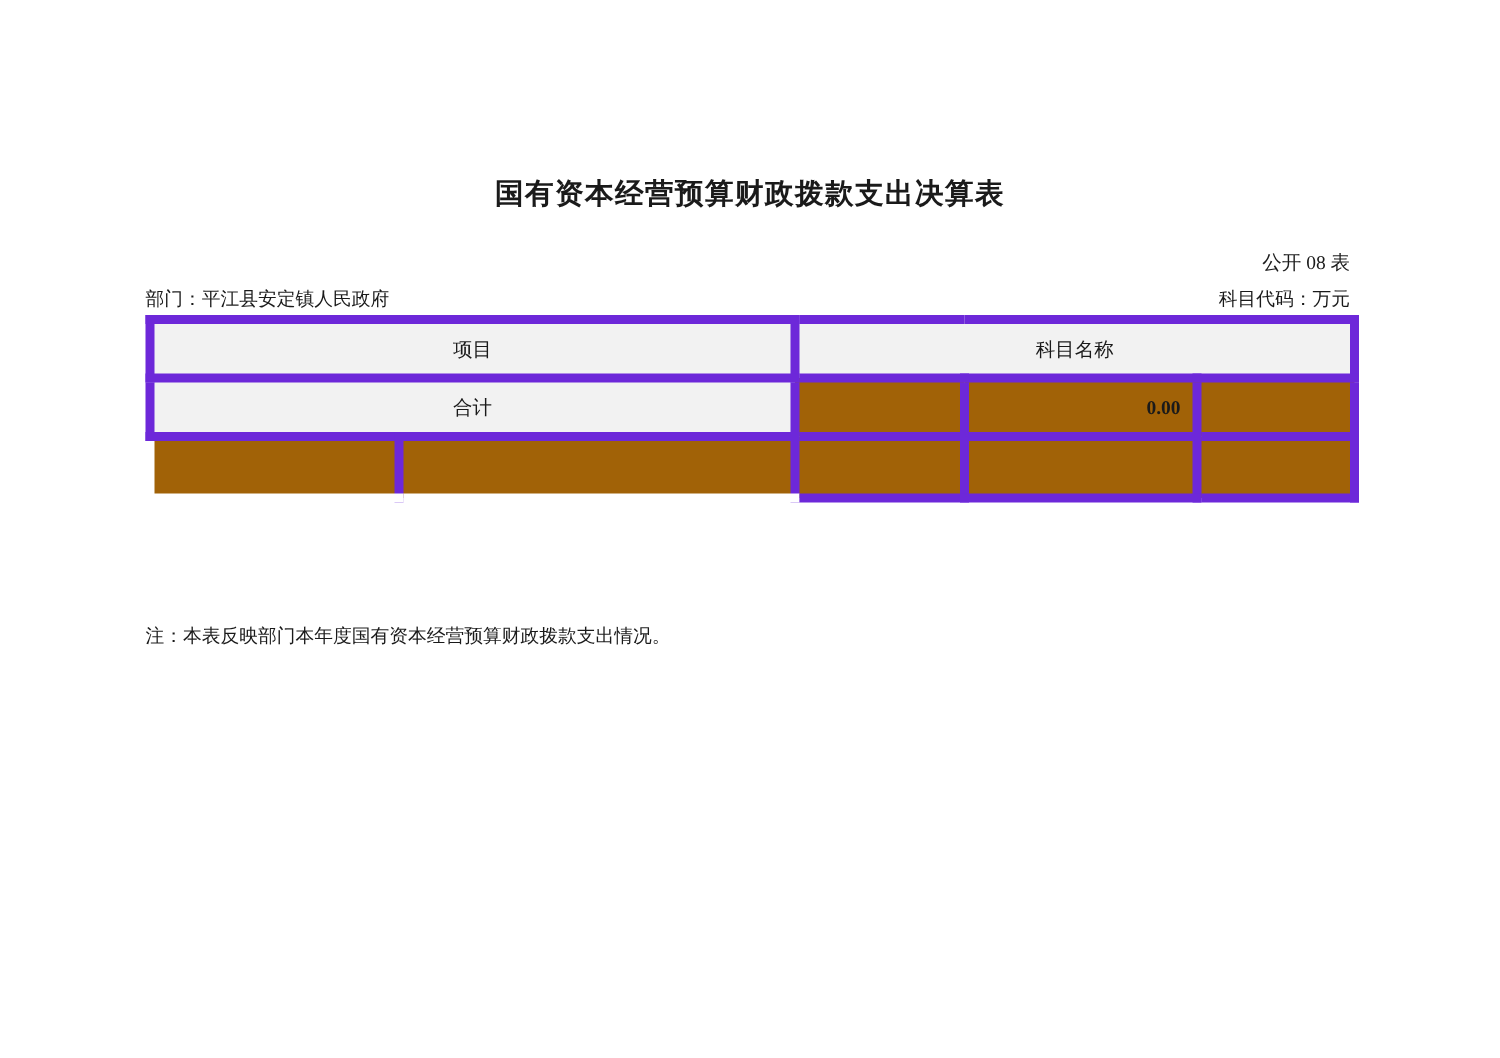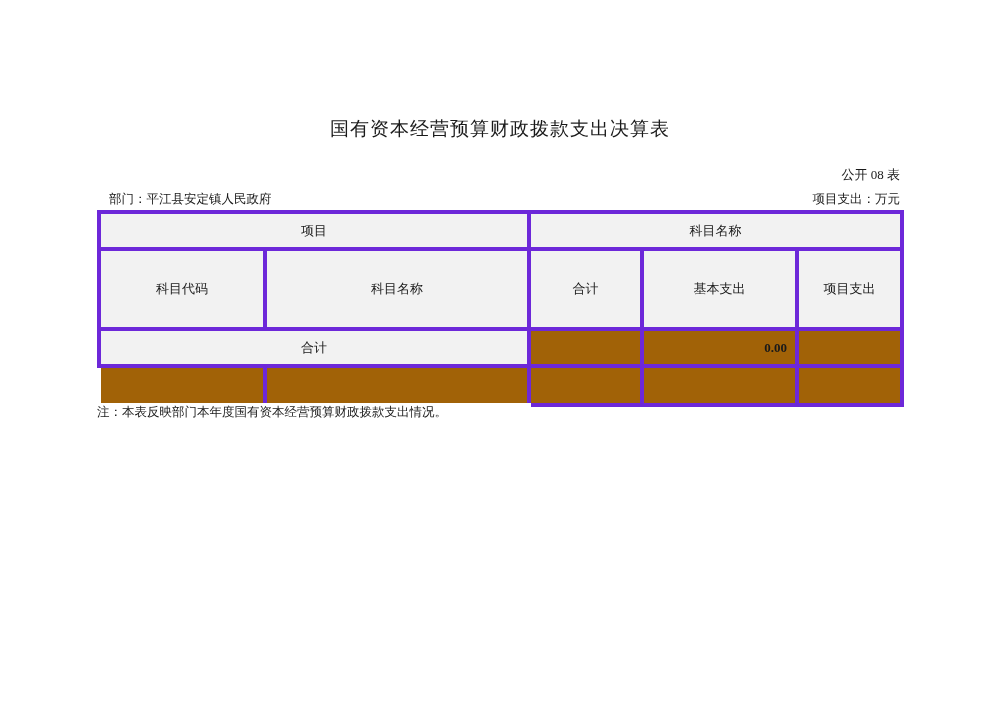"国有资本经营预算财政拨款支出决算表" .doc-title { font-weight: normal -> bold }
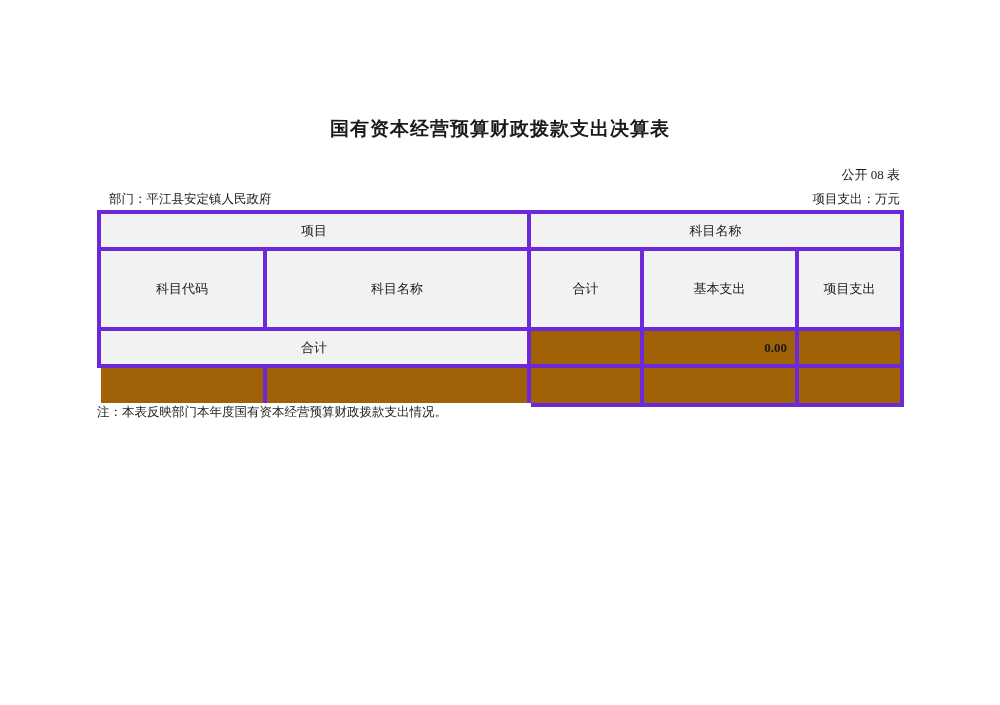"部门：平江县安定镇人民政府" .dept-line { left: 109px -> 97px }
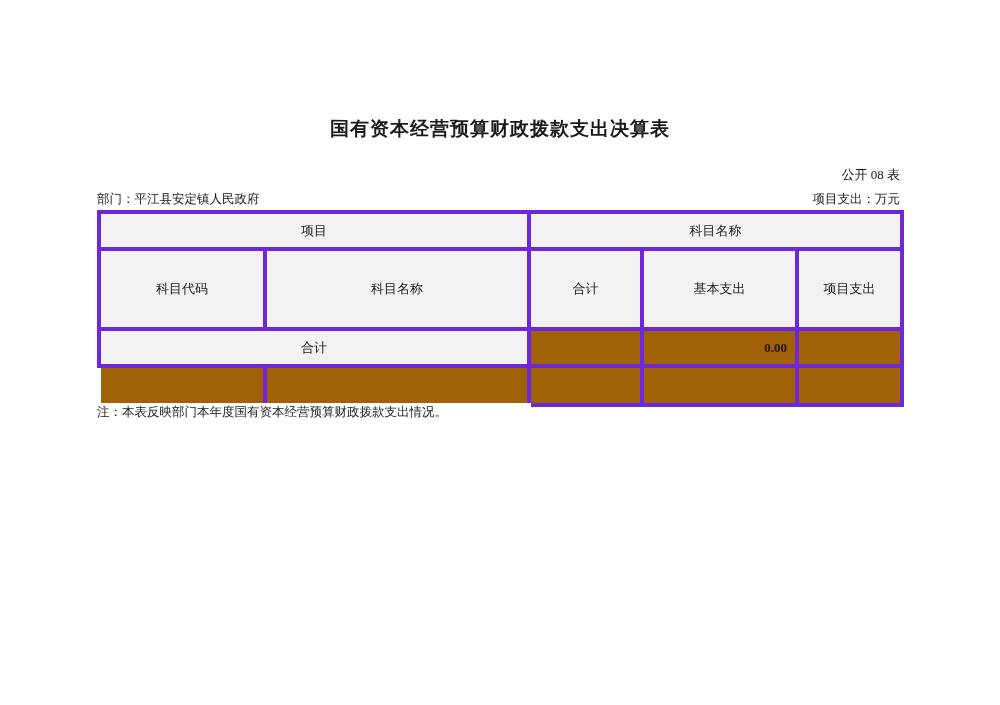"项目支出：万元" div.unit-line { text: 项目支出 -> 科目代码 }
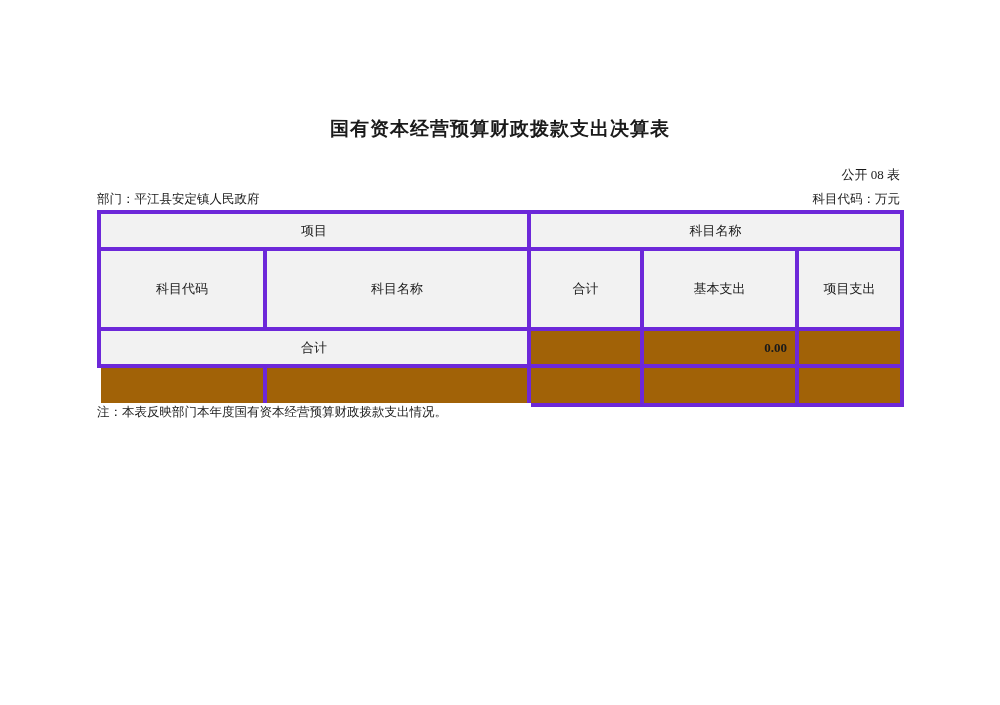"项目" table.main td { border: 4px solid #6d28d9 -> 6px solid #6d28d9 }
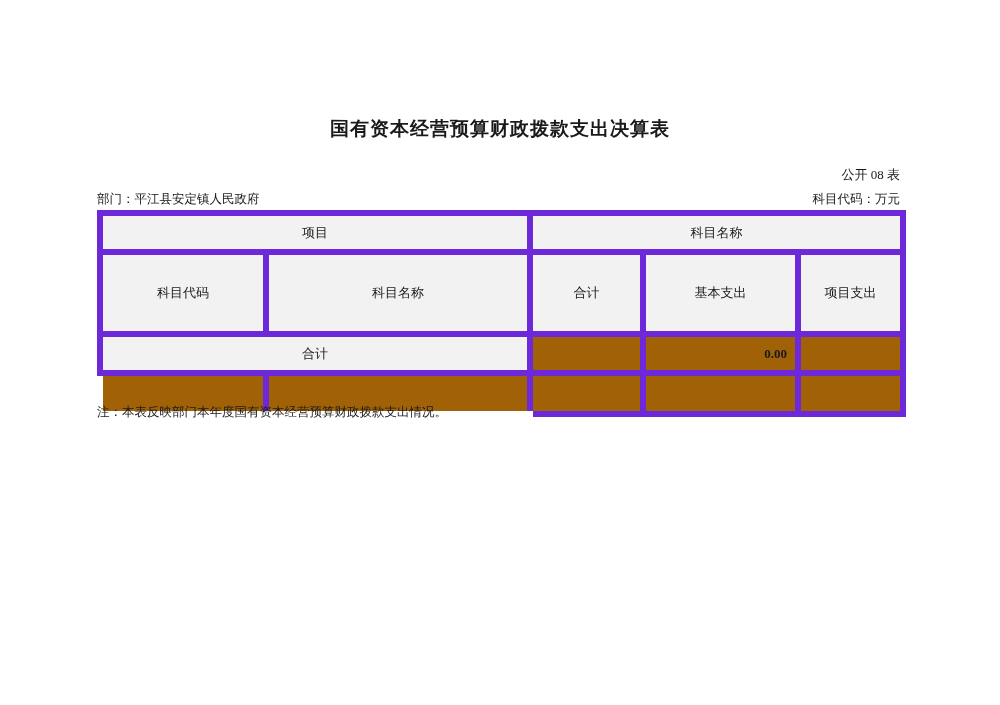"科目代码" tr.row-h2 { html: <tr> <td>科目代码</td> <td>科目名称</td> <td>合计</td> <td>基本支出</td> <td>项目支出</td> </tr> -> none }
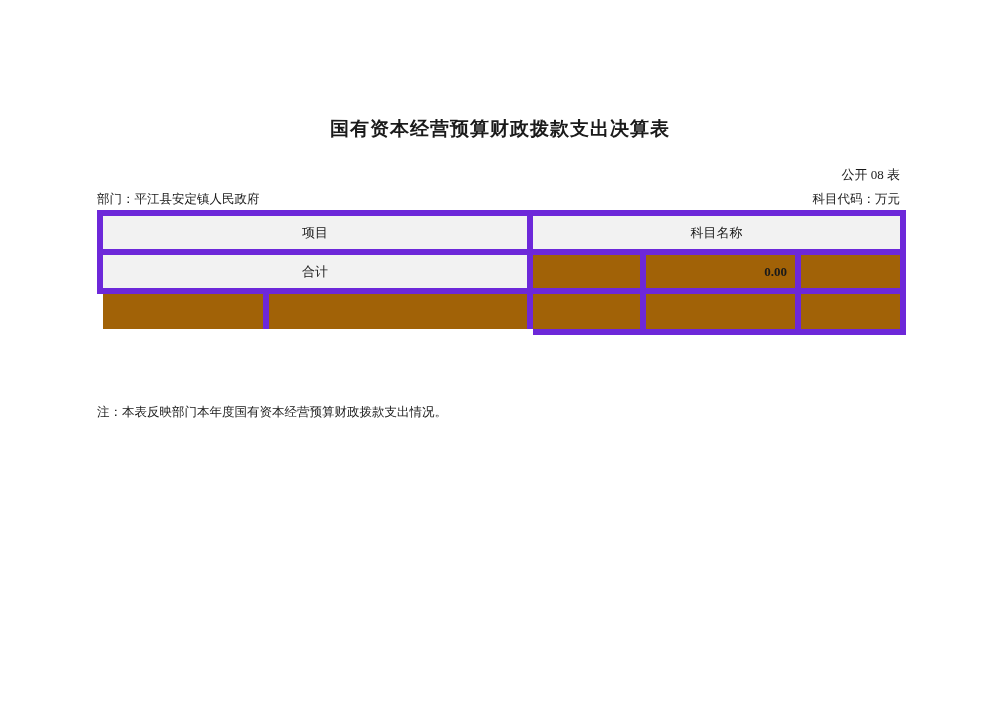"注：本表反映部门本年度国有资本经营预算财政拨款支出情况。" .note { top: 404px -> 416px }
